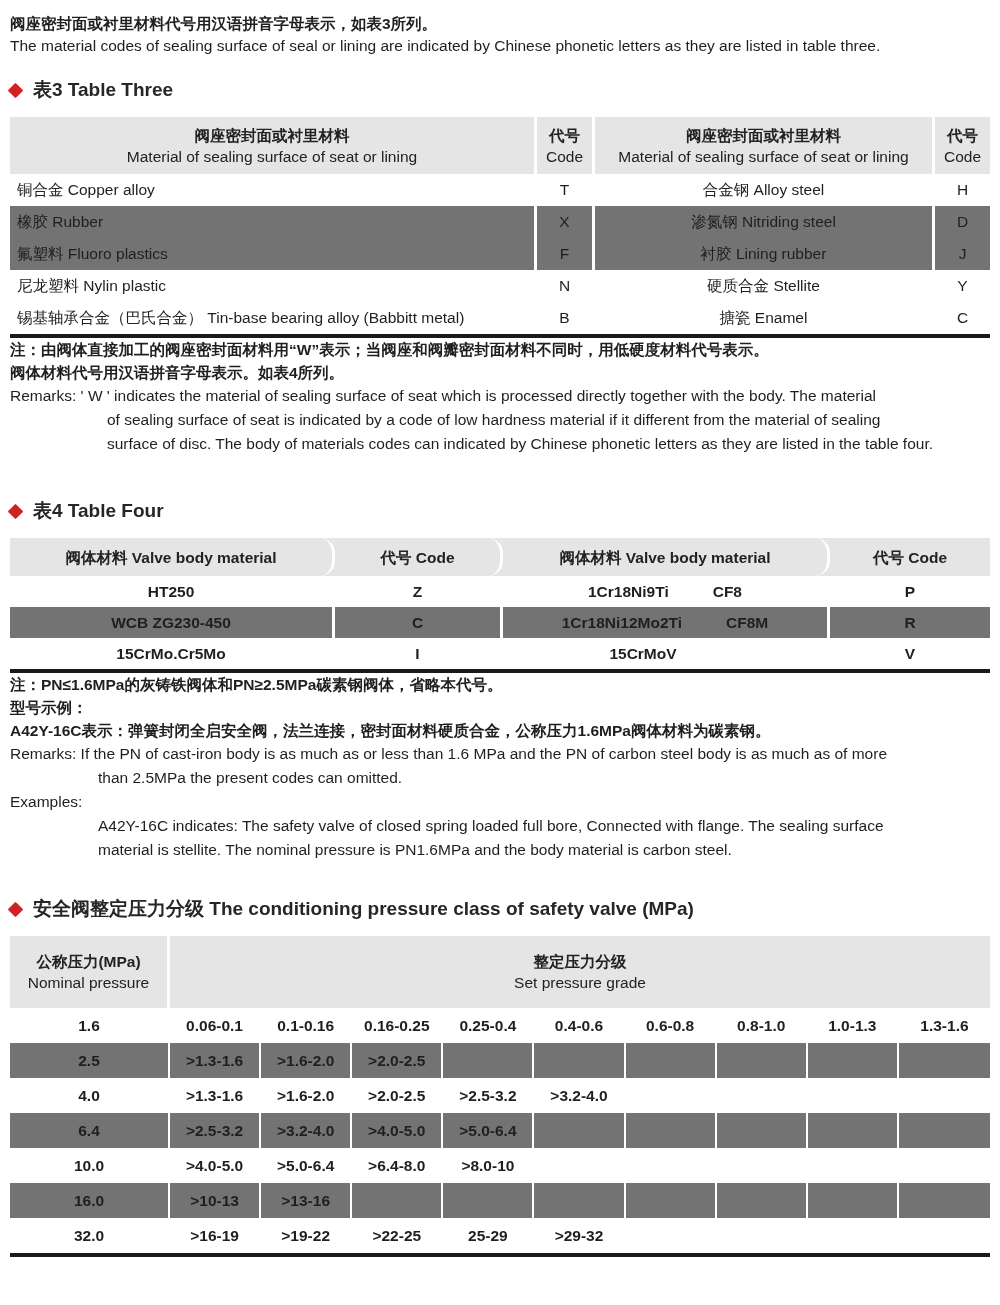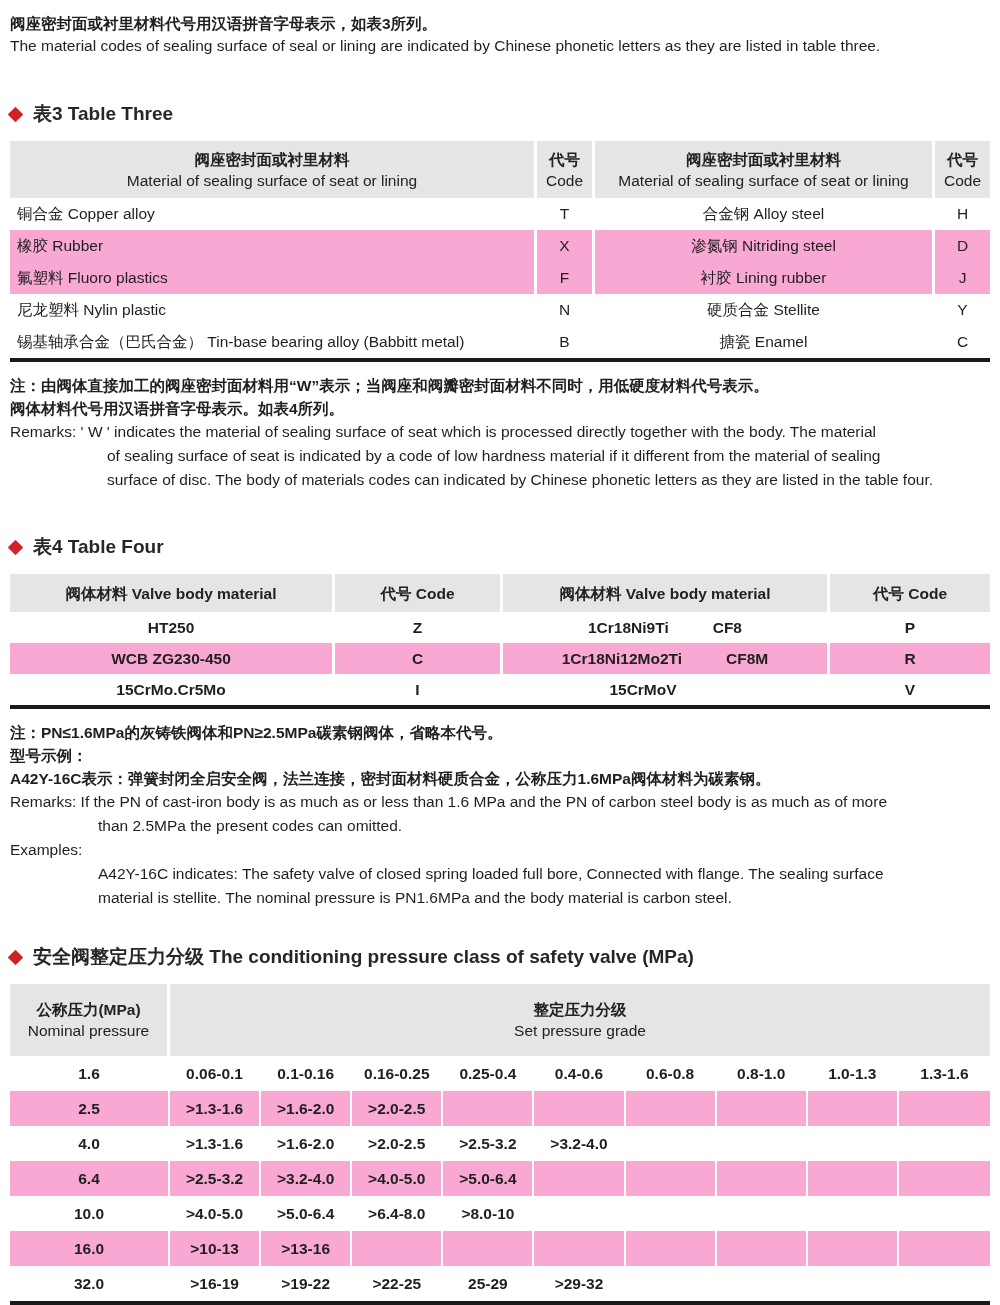"阀座密封面或衬里材料代号用汉语拼音字母表示，如表3所列。" .intro { margin-bottom: 44px -> 20px }
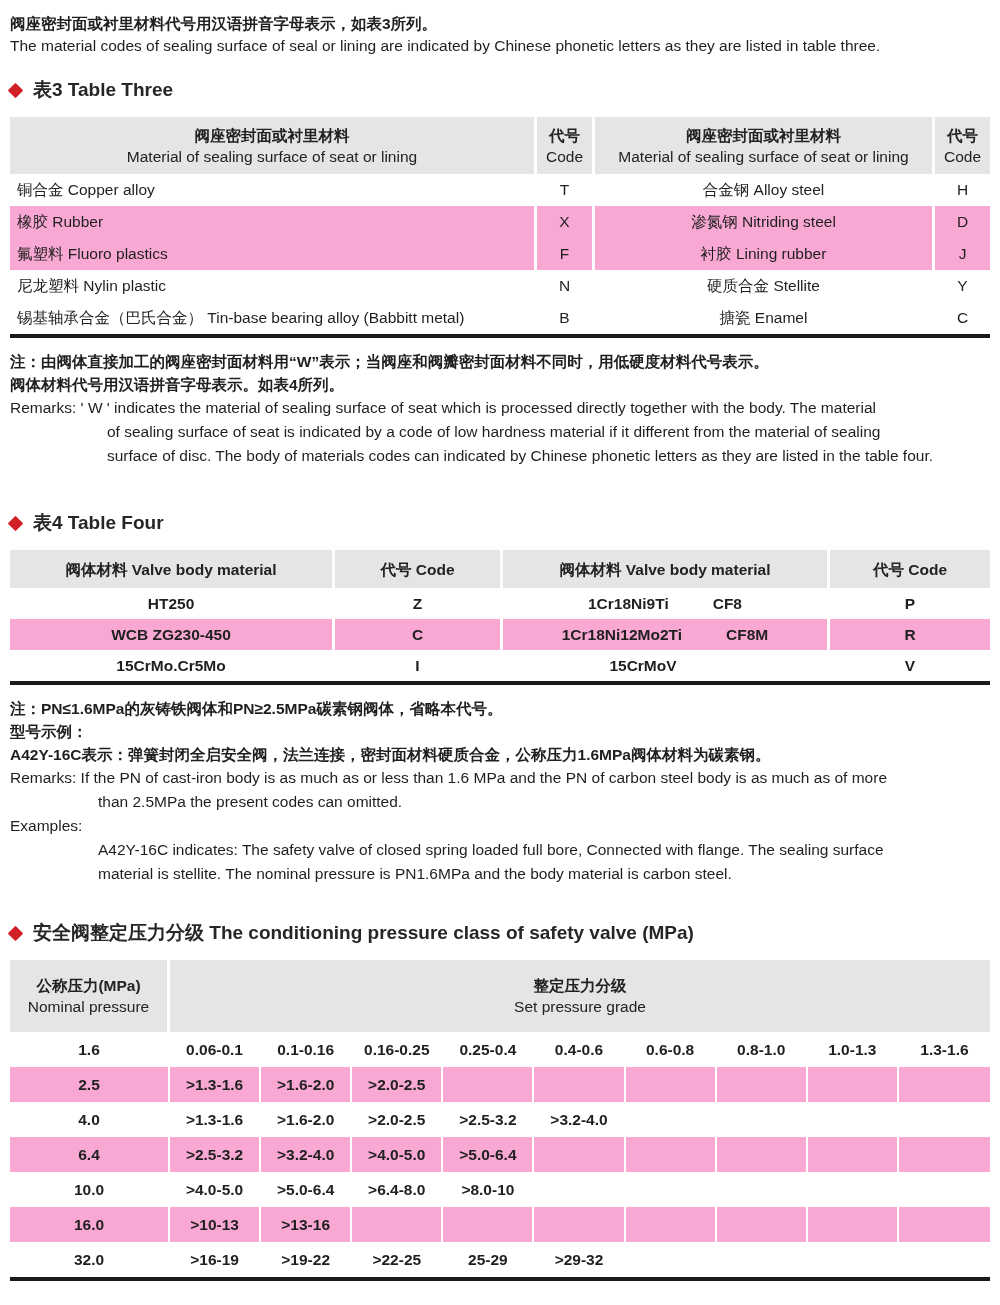"橡胶 Rubber" .brow.alt { background: #f9a8d4 -> #737373 }
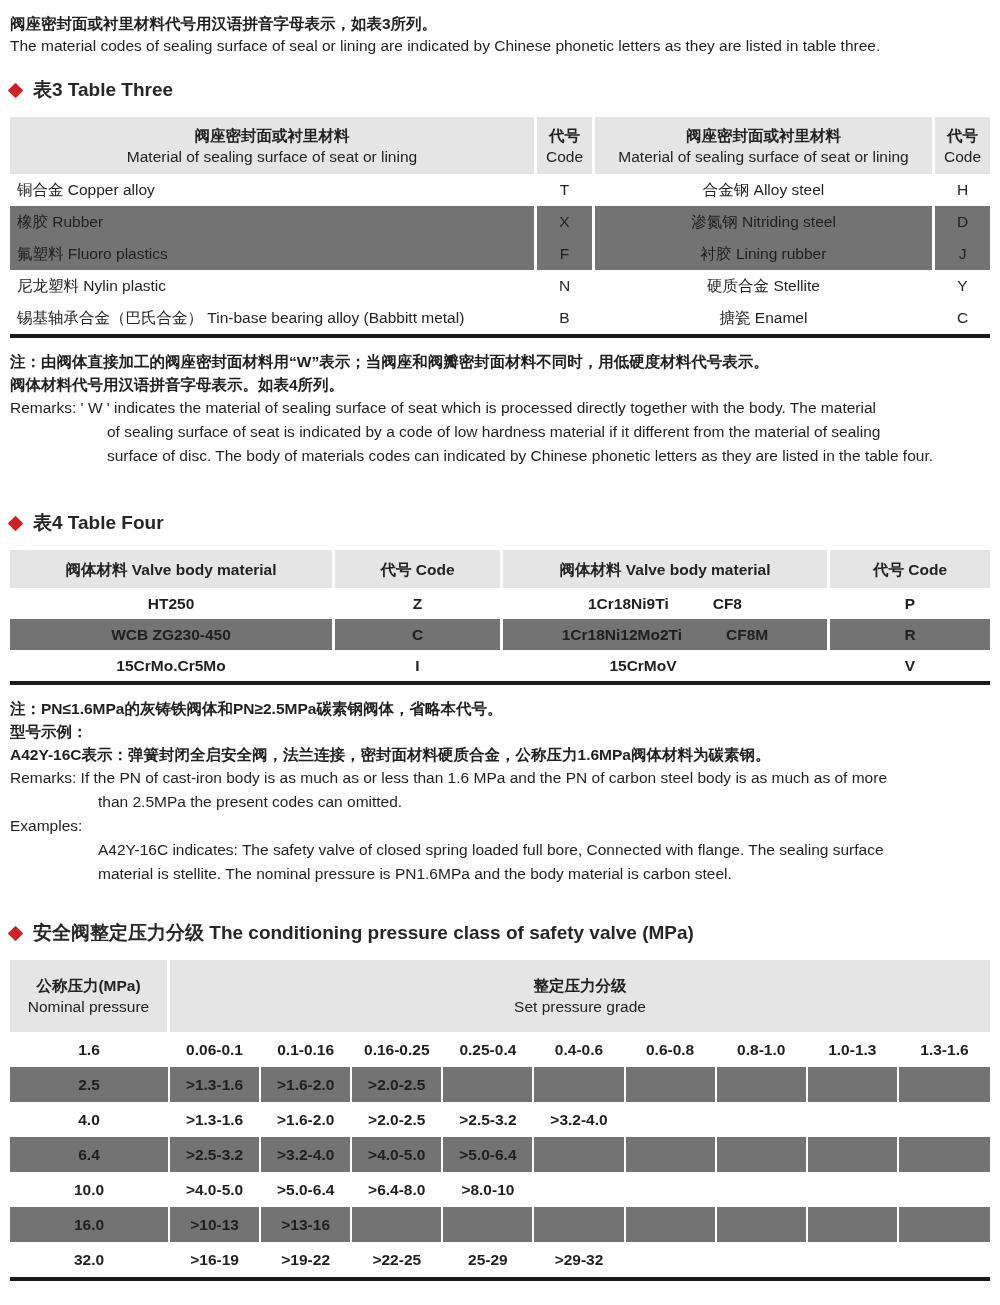"注：由阀体直接加工的阀座密封面材料用“W”表示；当阀座和阀瓣密封面材料不同时，用" .notes { margin-top: 12px -> none }
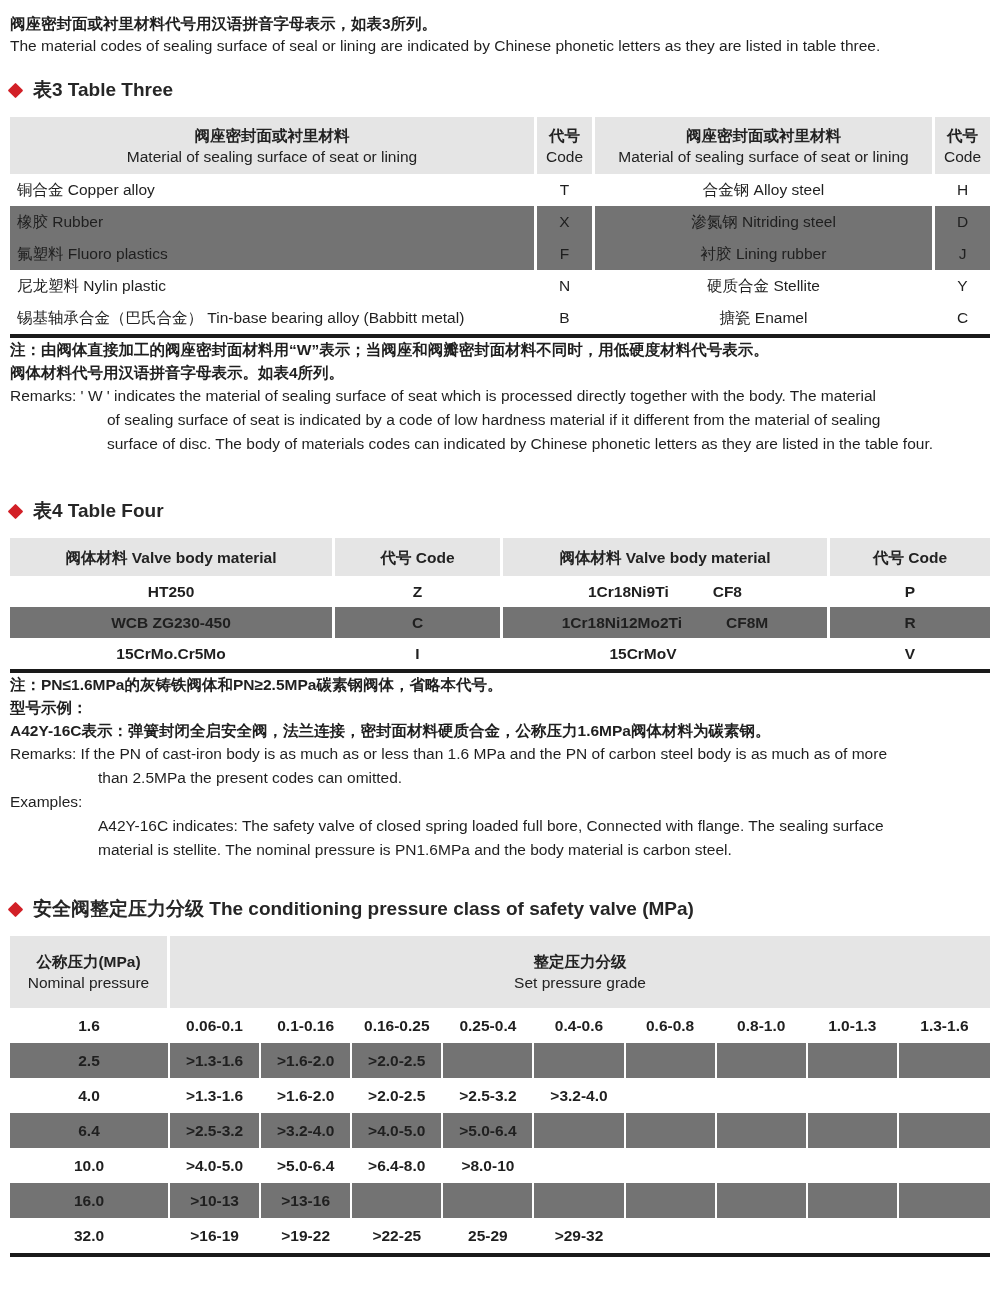"阀体材料 Valve body material" .t4 .hc { border-radius: none -> 15px }
